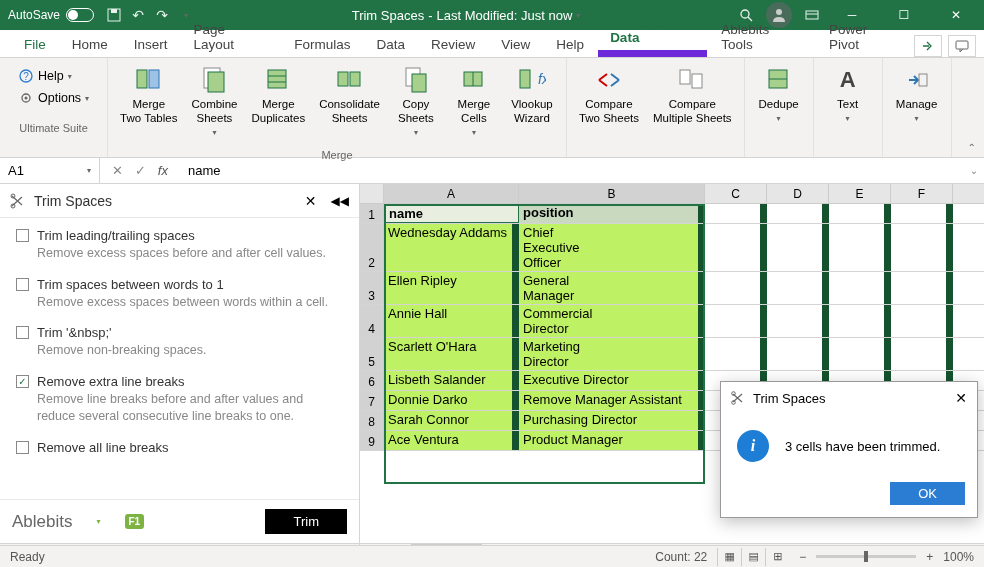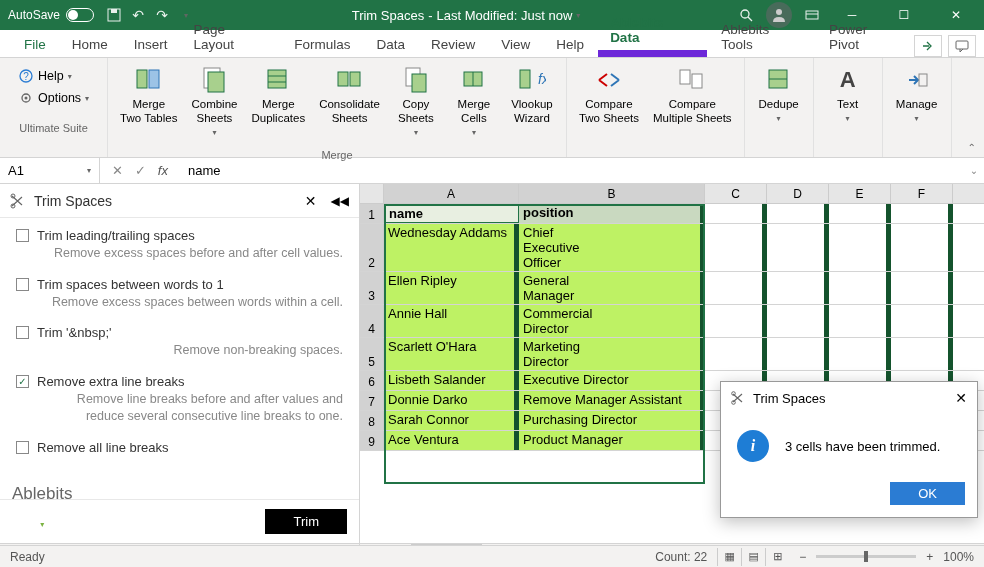"position" .cell { border-right: 5px solid #14532d -> 7px solid #14532d }
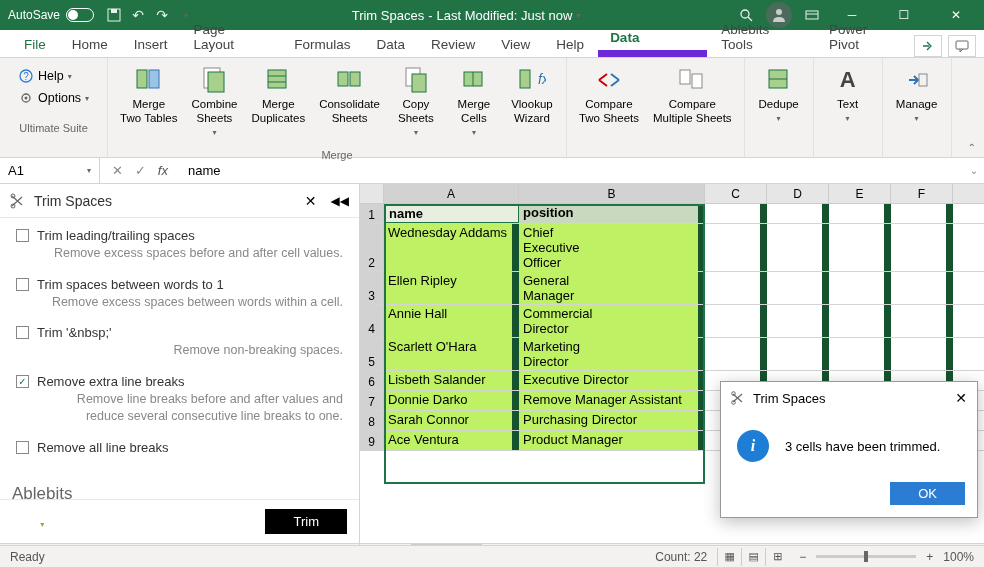"Trim leading/trailing spaces" .taskpane-body { text-align: right -> none }
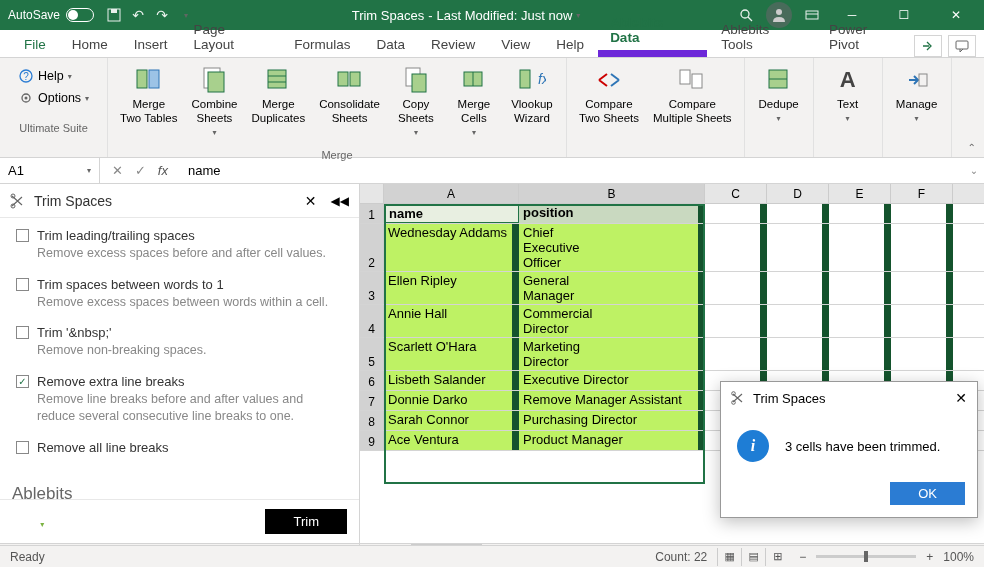"Ablebits" .ablebits-brand { flex-direction: column -> none; gap: 16px -> 24px }
